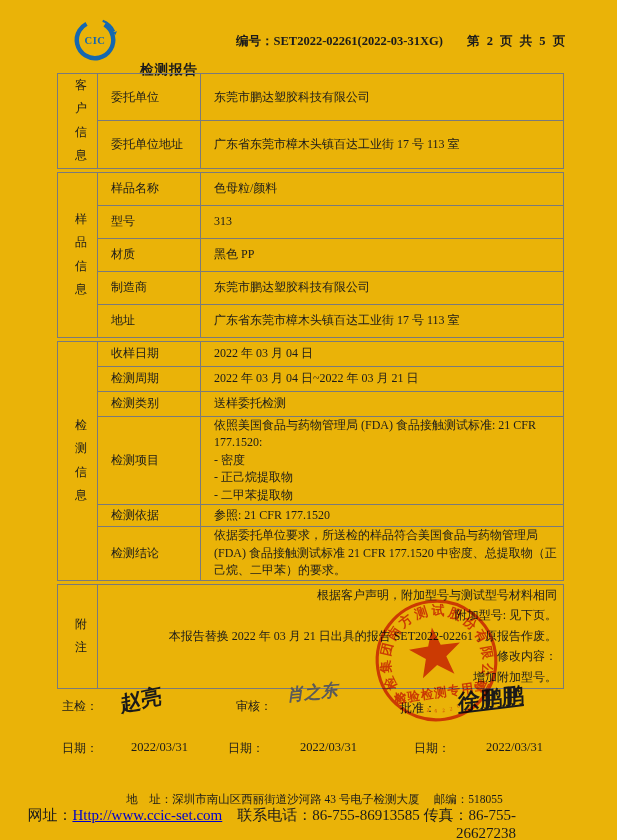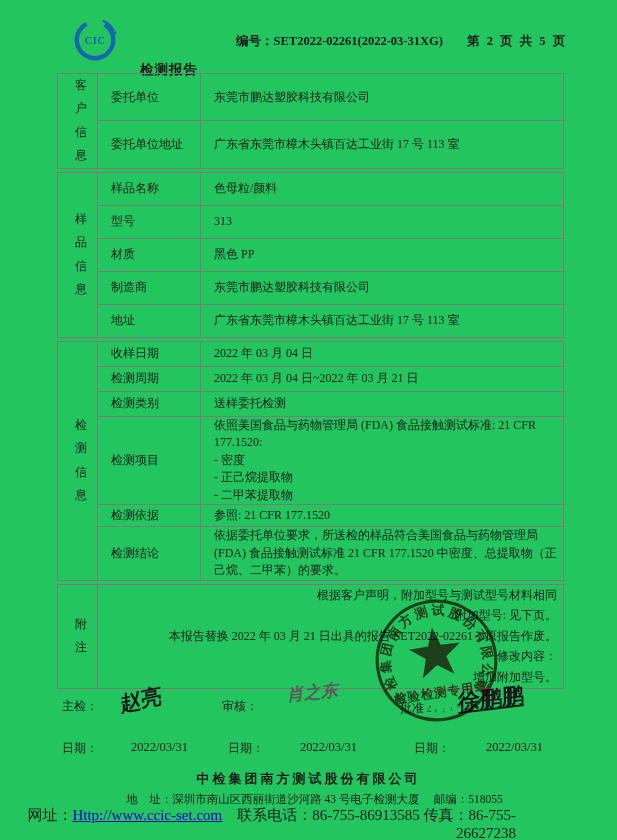"CIC" .page { background: #22c55e -> #eab308 }
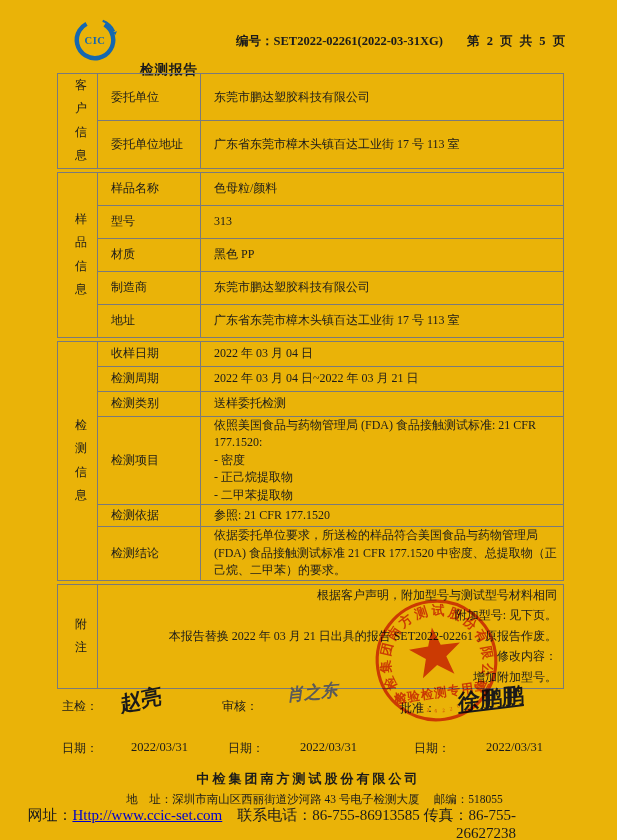"审核：" div.abs { left: 222px -> 236px }
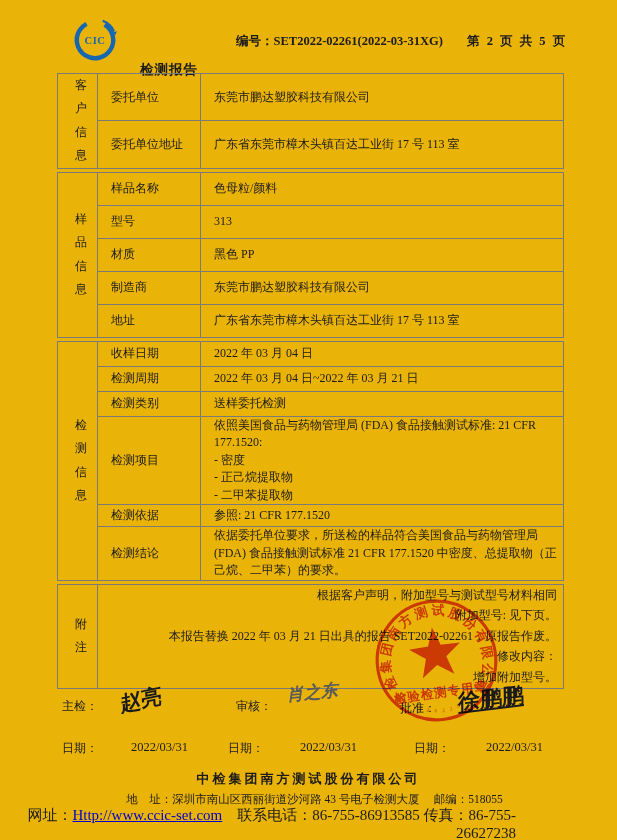"中检集团南方测试股份有限公司" div.f-company { html: <div>中检集团南方测试股份有限公司</div> -> none }
